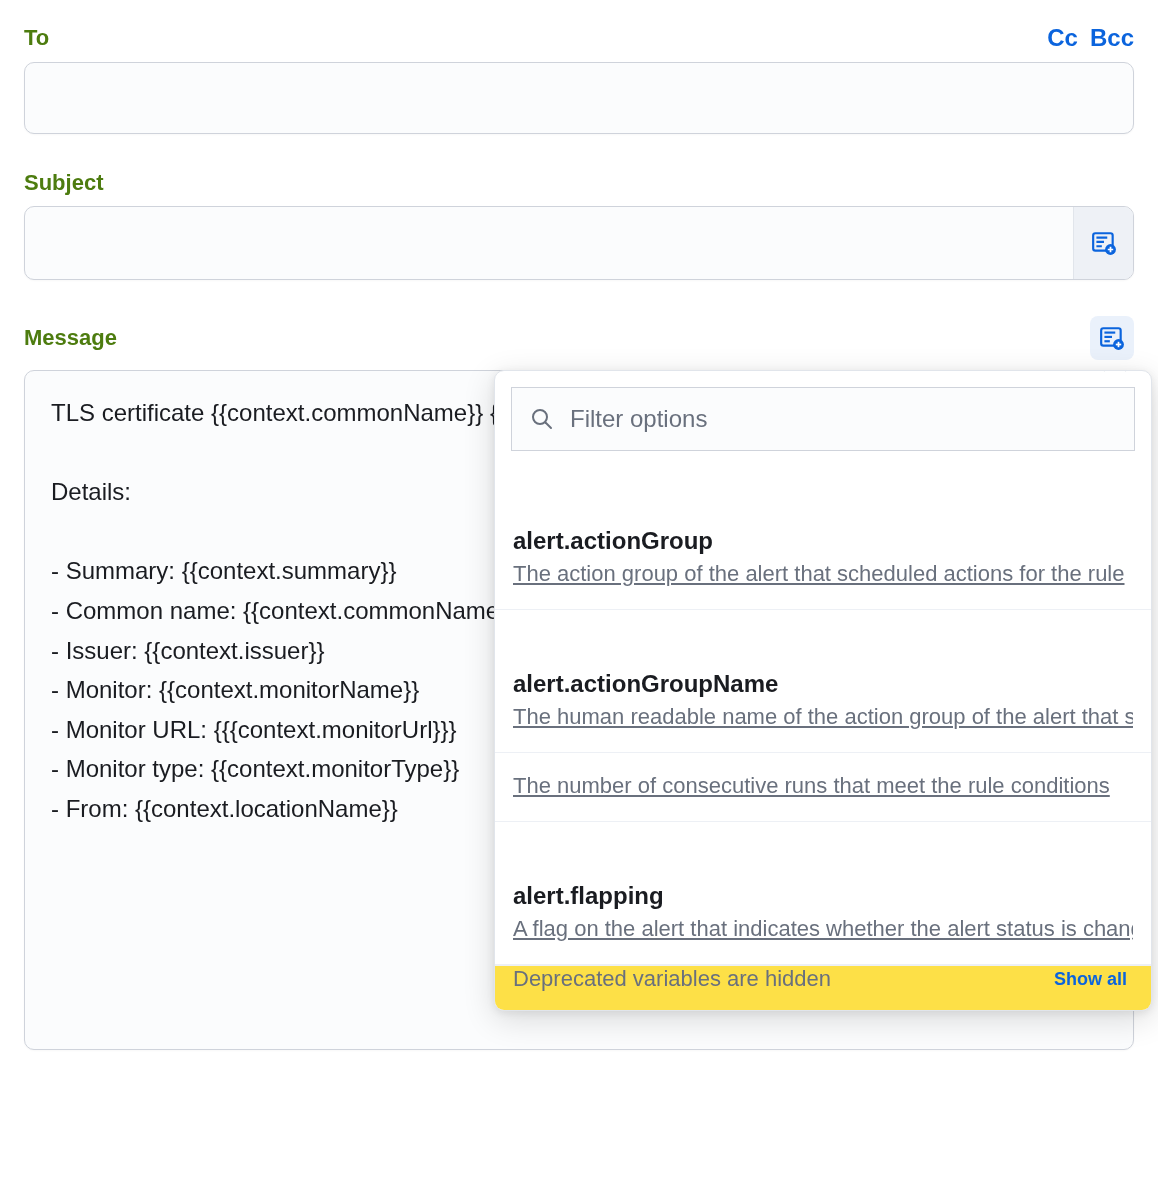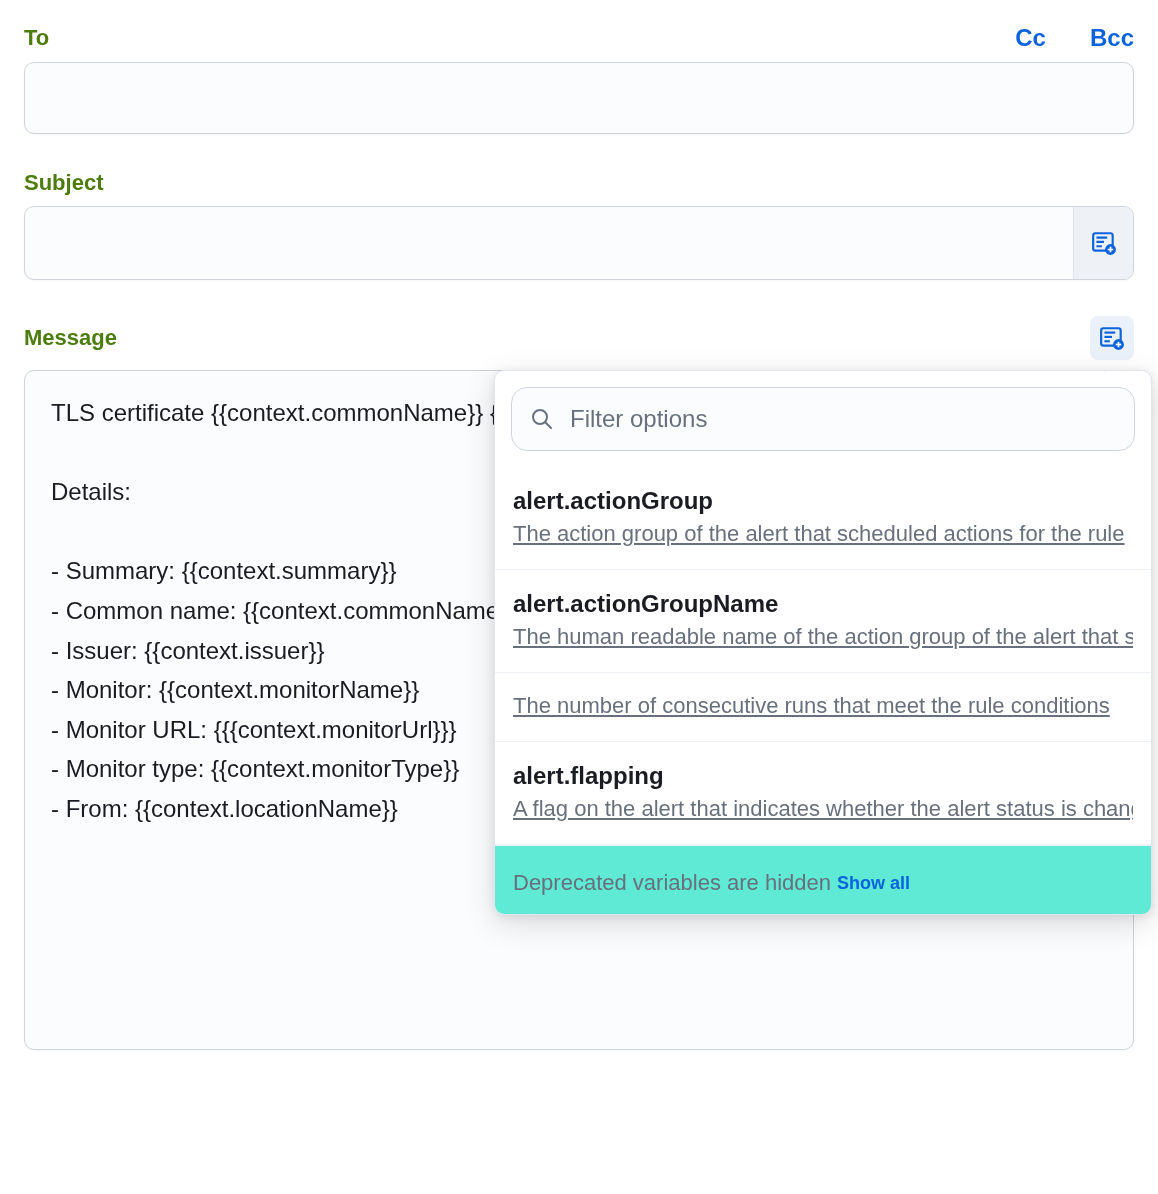"Cc" .cc-bcc { gap: 44px -> 12px }
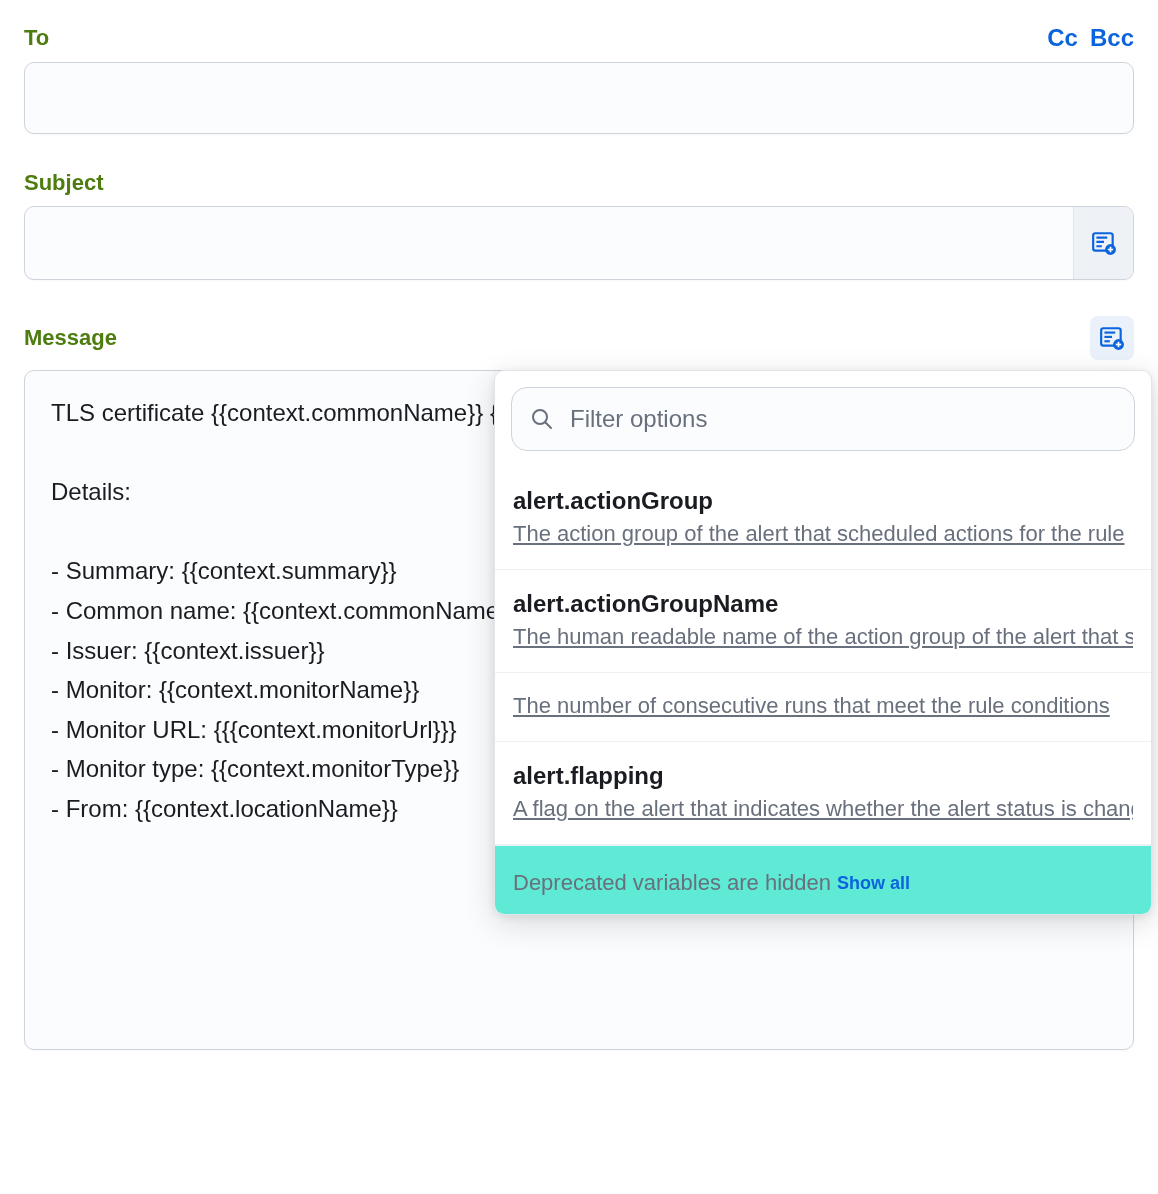"Filter options" .search-box { border-radius: 16px -> 0 }
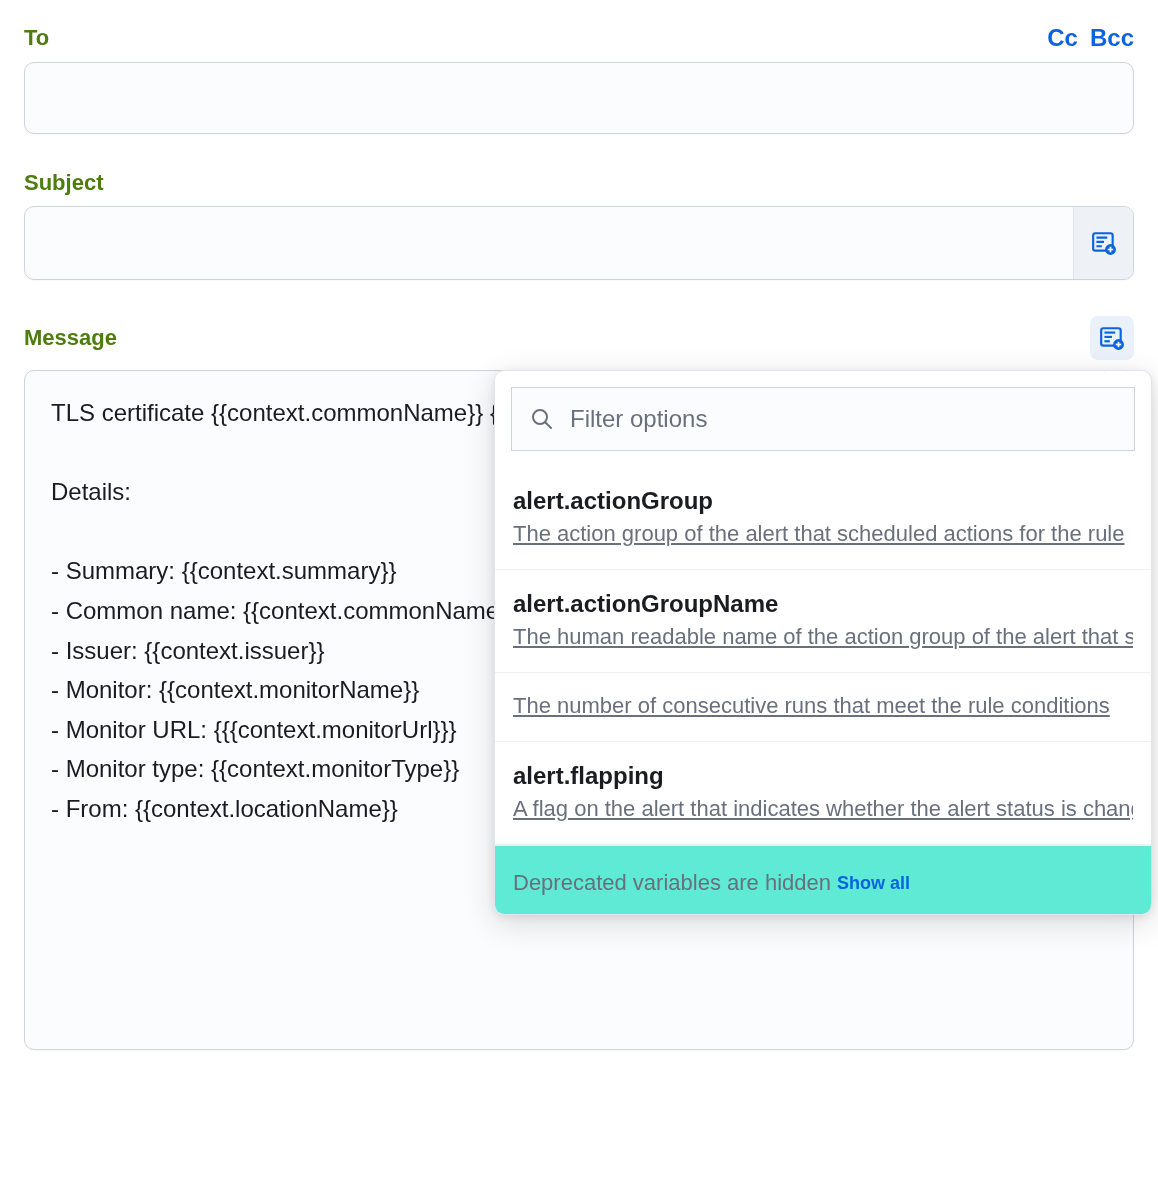"alert.actionGroup" .option-title { margin-top: none -> 40px }
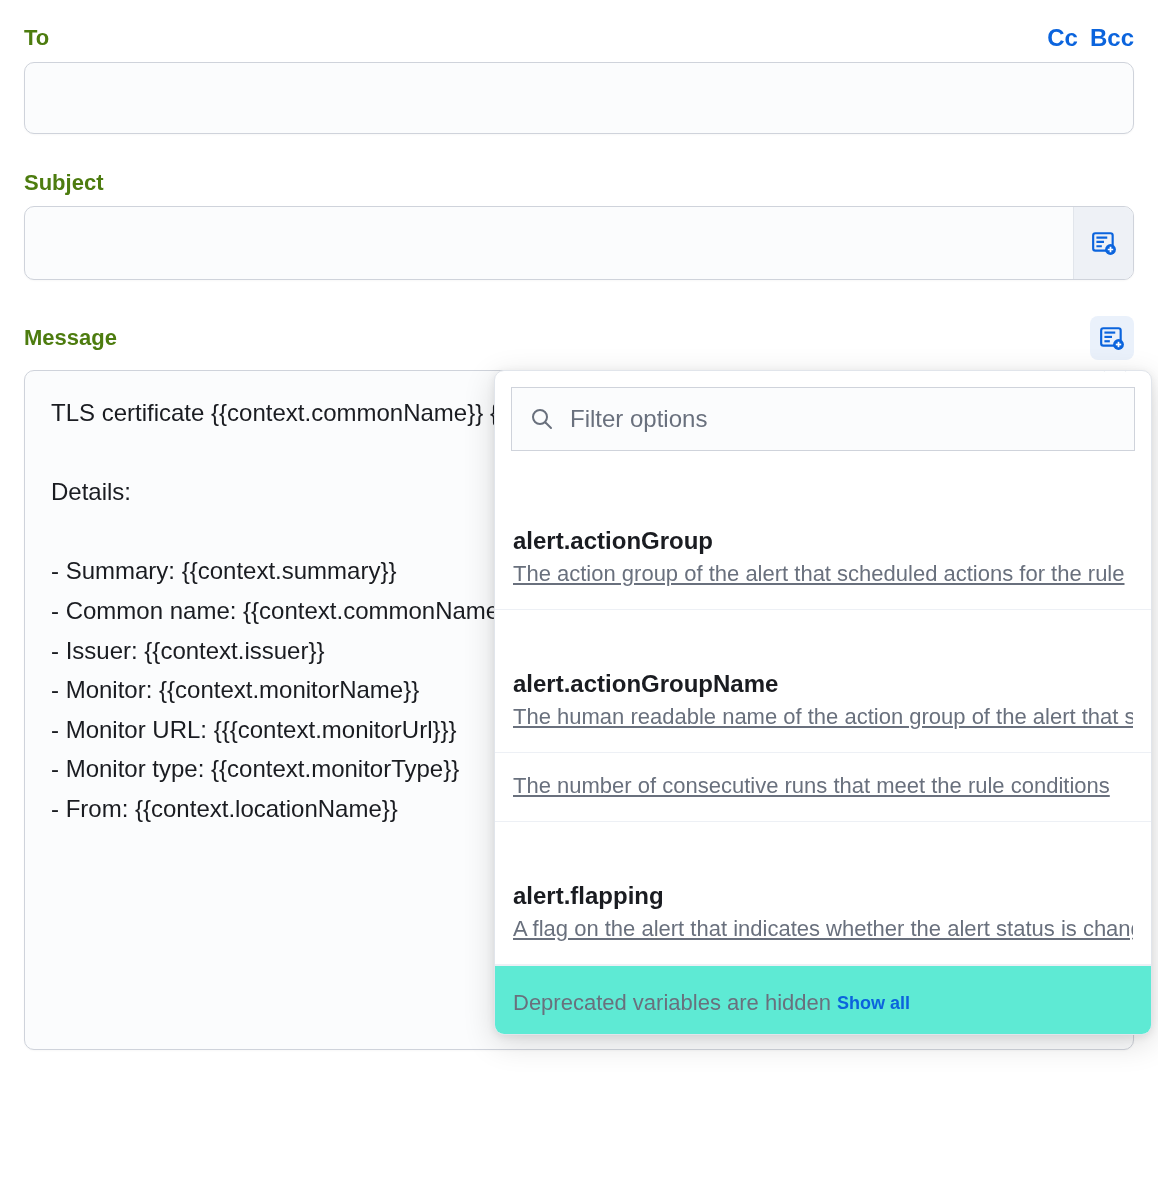"Deprecated variables are hidden" .popover-footer { background: #5eead4 -> #fde047; justify-content: none -> space-between; padding: 24px 18px 18px -> 0 18px 18px }
